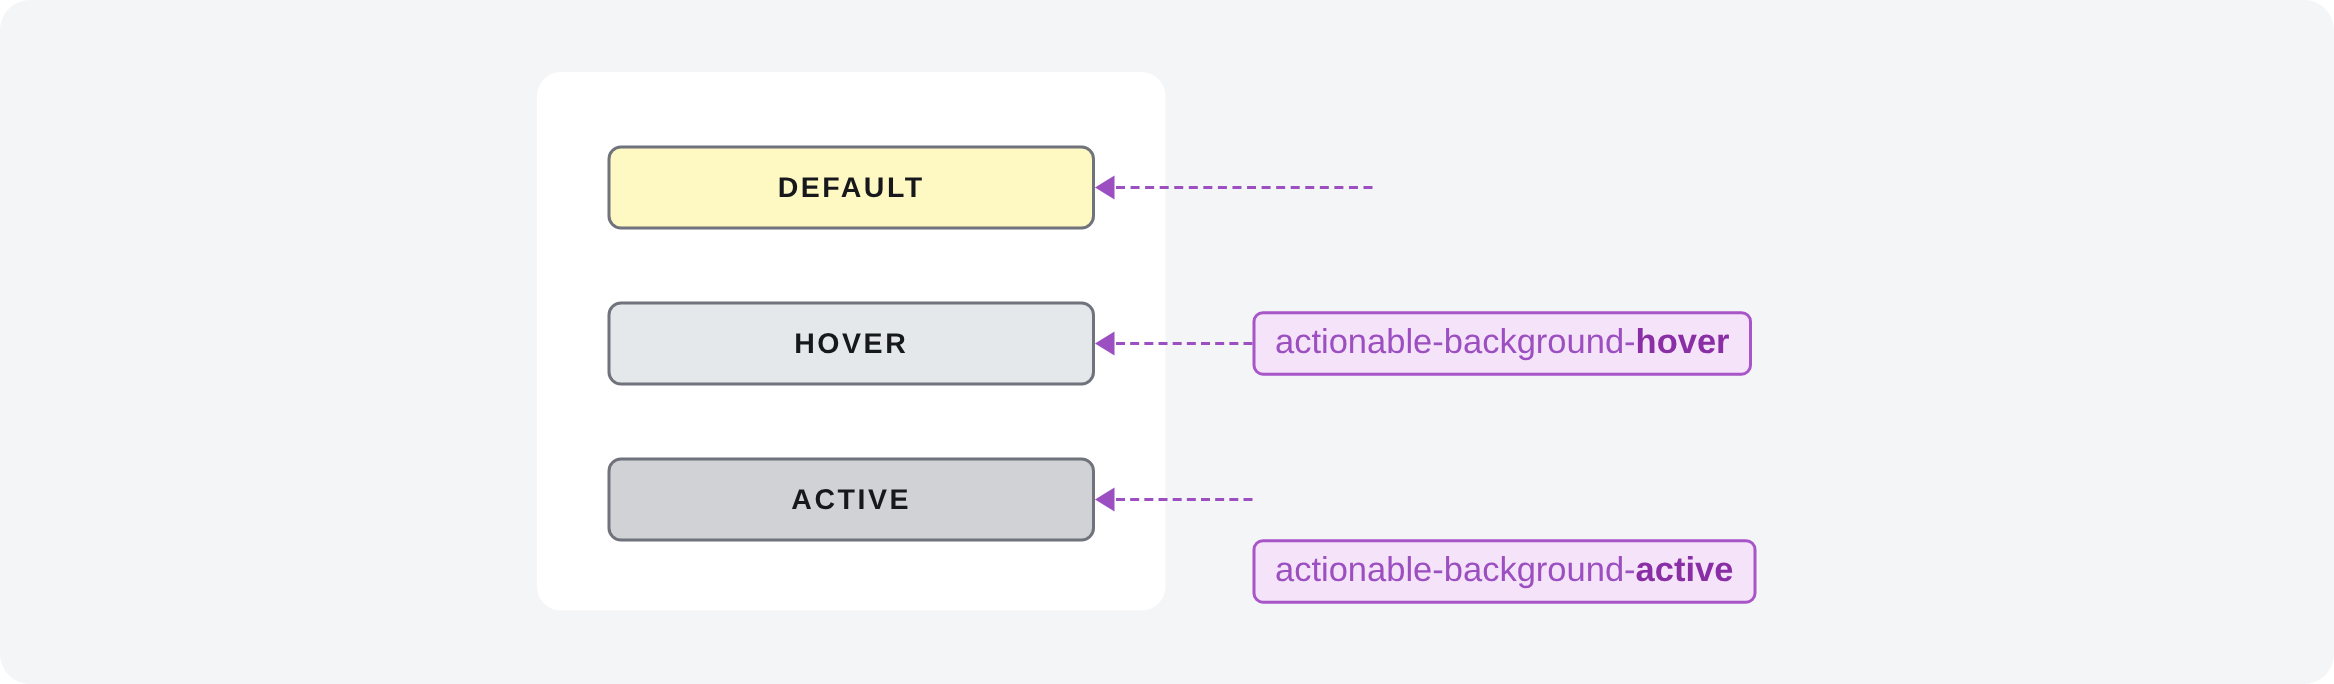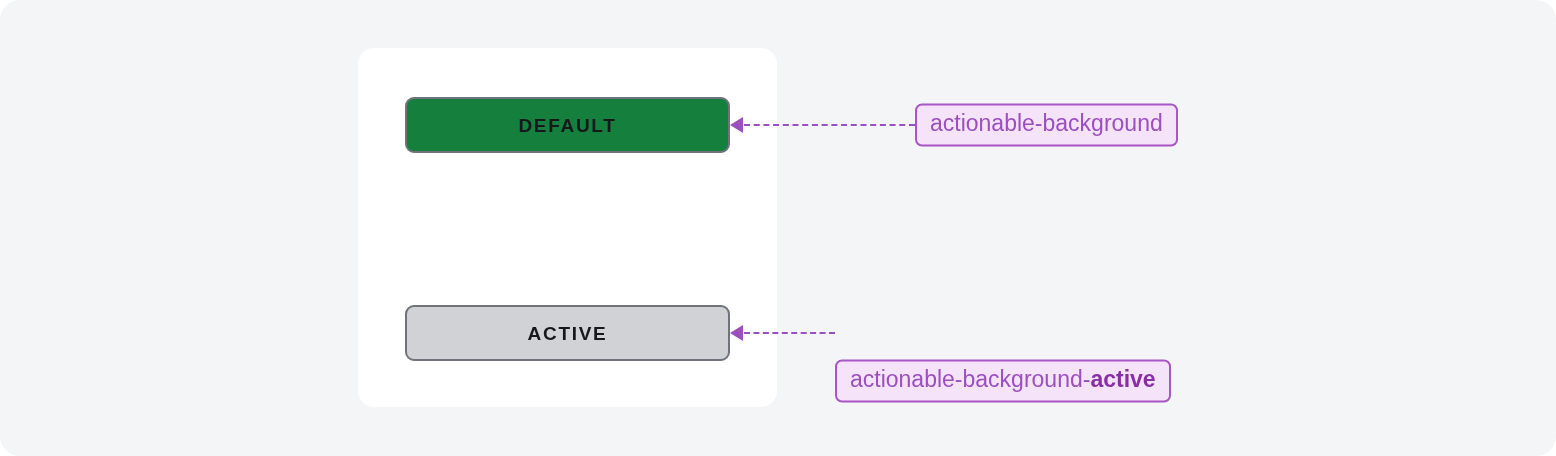"DEFAULT" .state-button.variant-default { background: #15803d -> #fef9c3 }
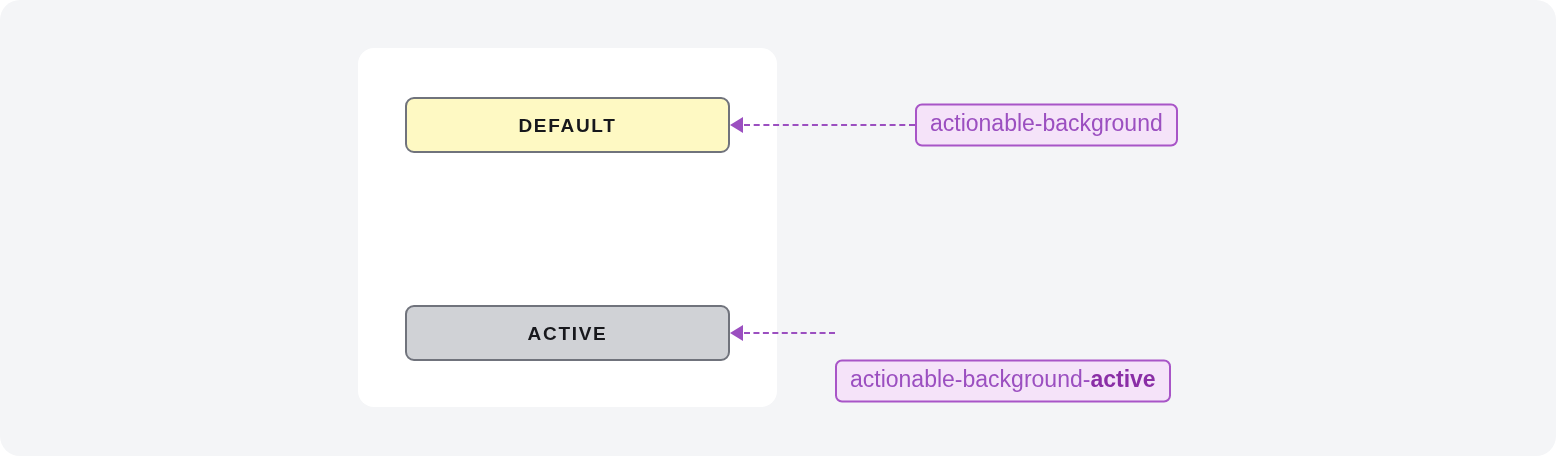"actionable-background" div.token-chip { html: <div> <span>actionable-background</span><span></span> </div> -> none }
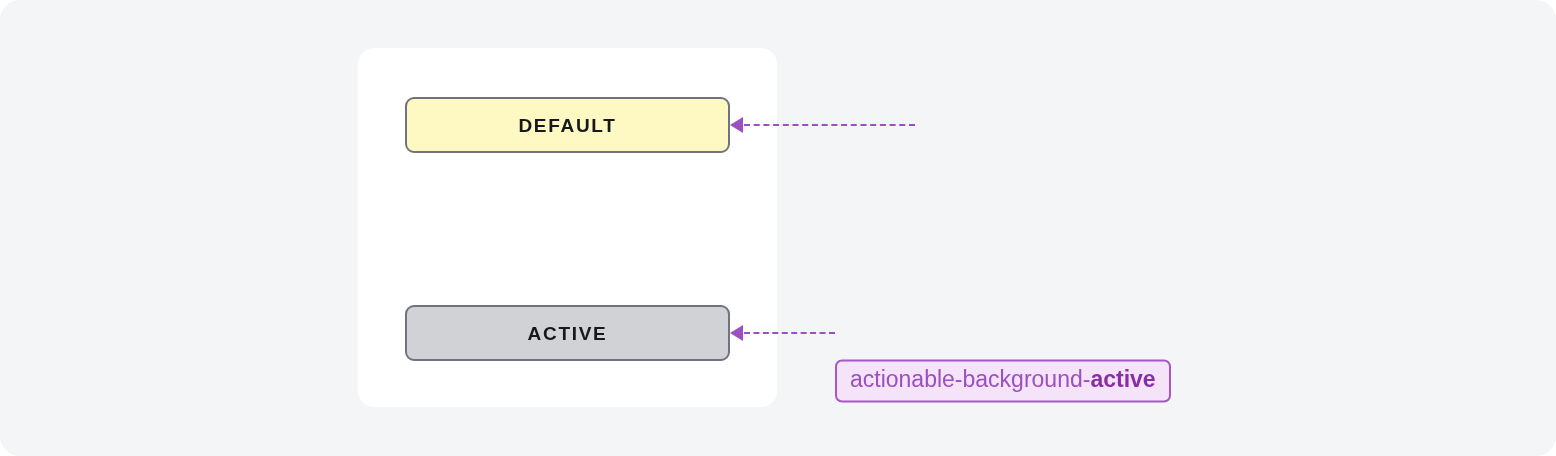"HOVER" div.state-row { html: none -> <div> <button> <span>HOVER</span> </button> <div> <span></span> <span></span> </div> <div> <span>actionable-background-</span><span>hover</span> </div> </div> }
